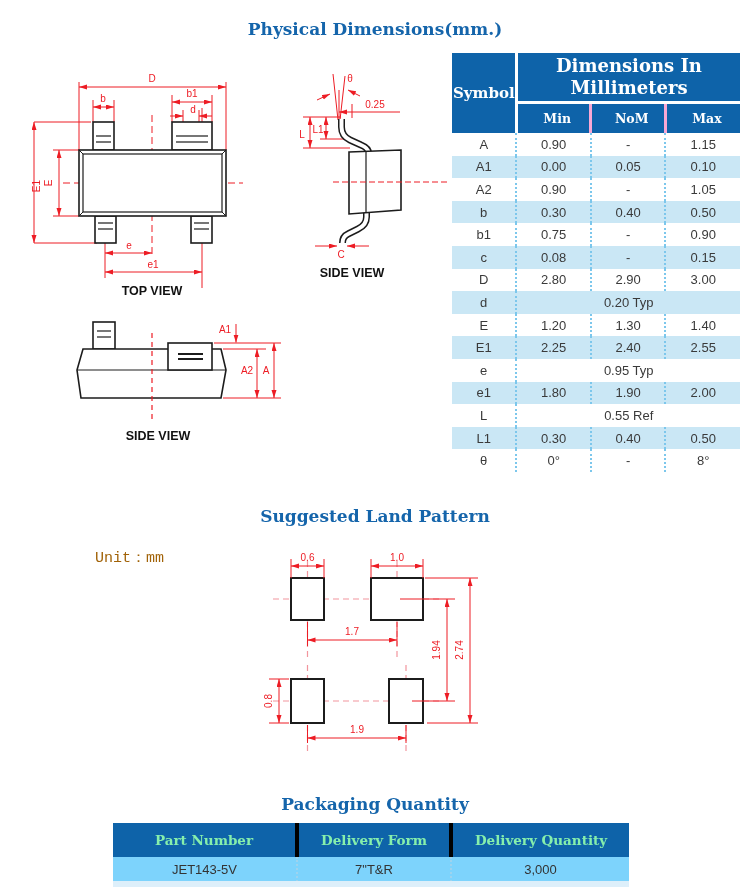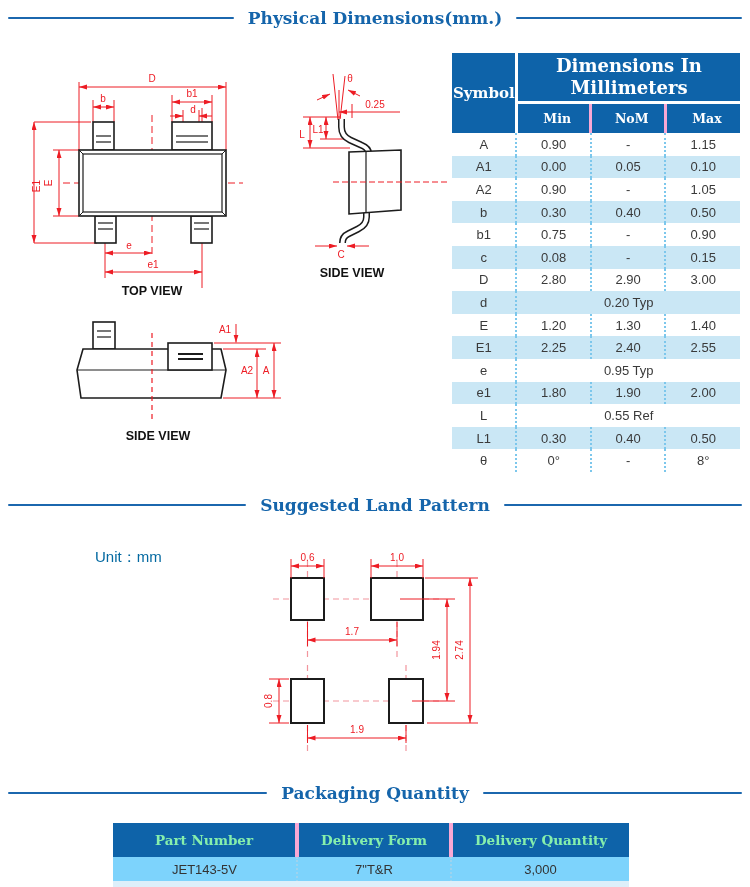"Physical Dimensions(mm.)" .sec-header { flex-direction: none -> column }
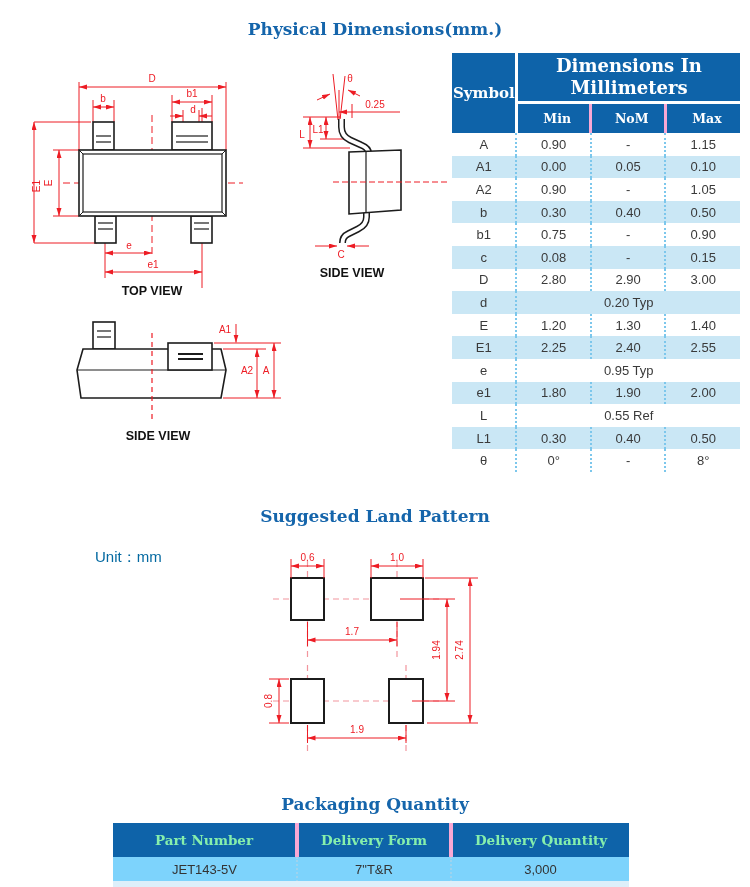"Unit：mm" .unit-label { color: #0369a1 -> #a16207; font-family: none -> Liberation Mono, monospace }
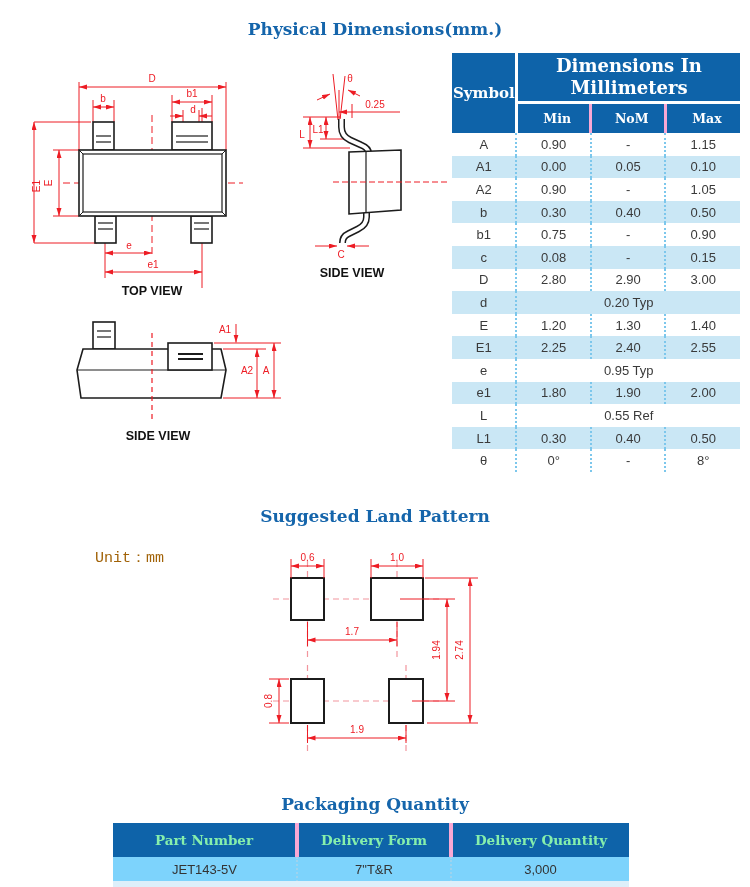"Delivery Form" .pkg-table th + th { border-left: 4px solid #f9a8d4 -> 4px solid #000000 }
